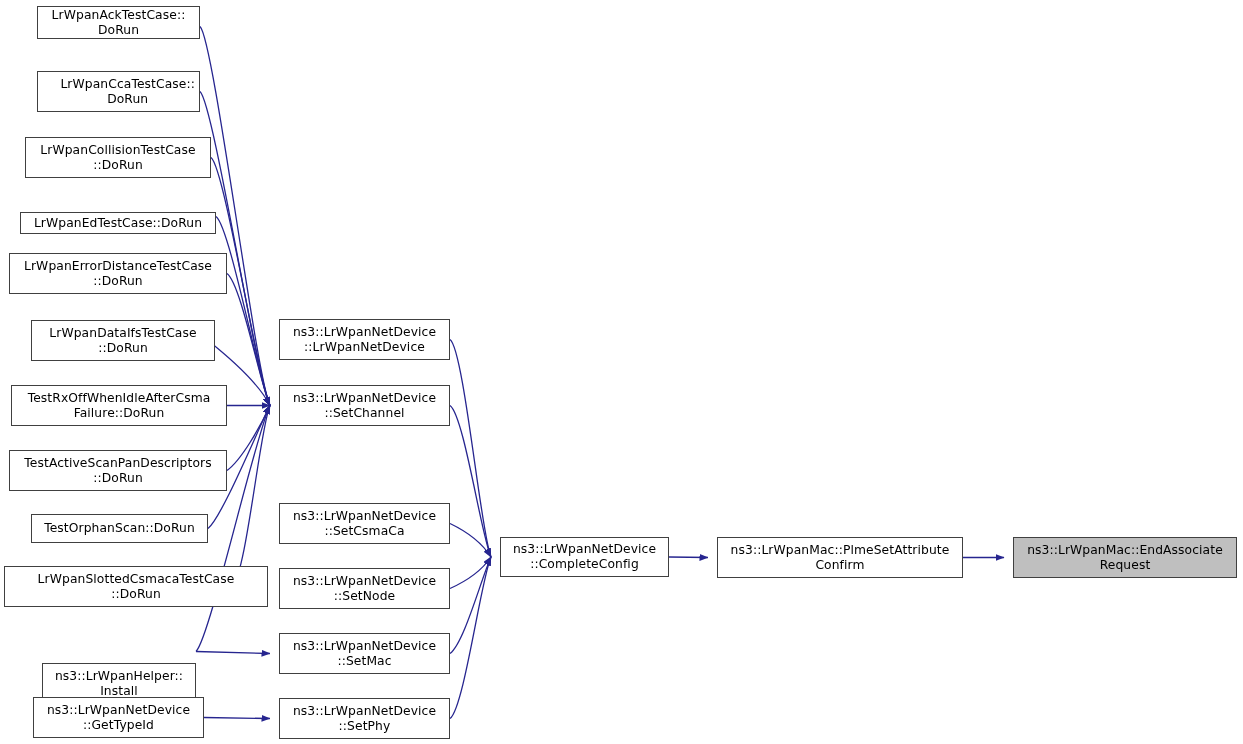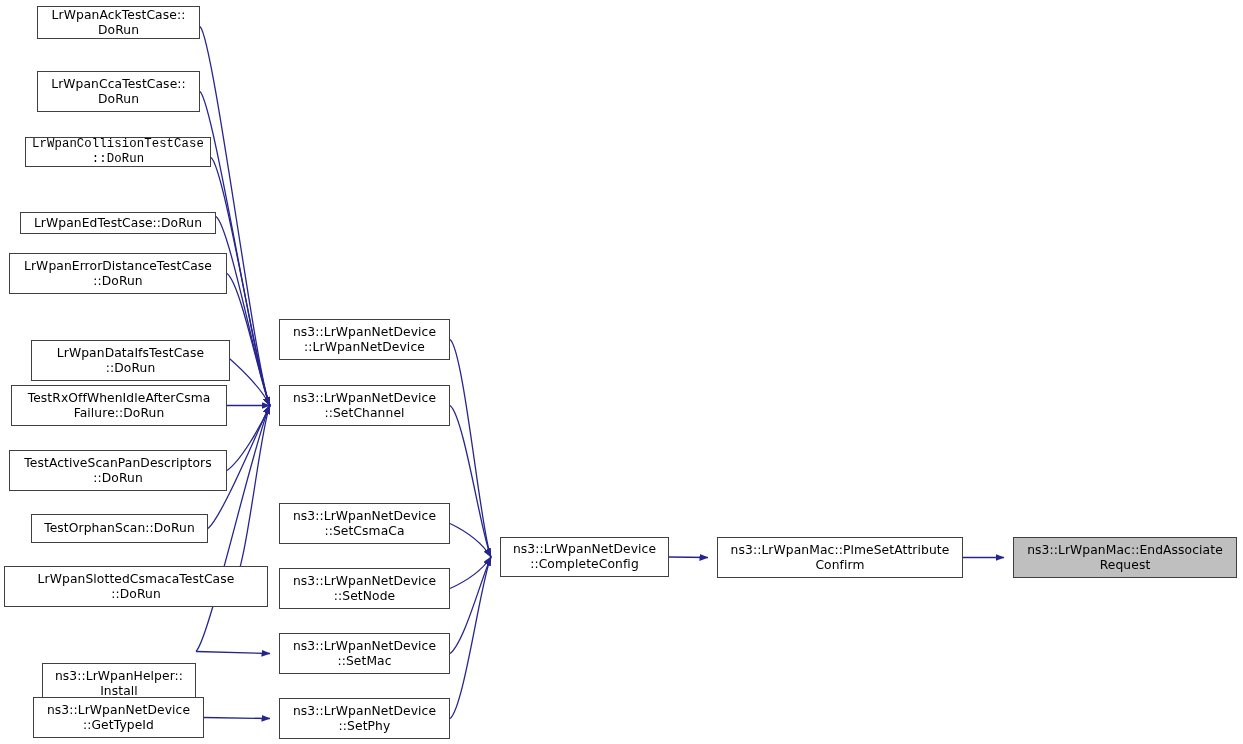"LrWpanCcaTestCase::" div.node { justify-content: none -> flex-end }
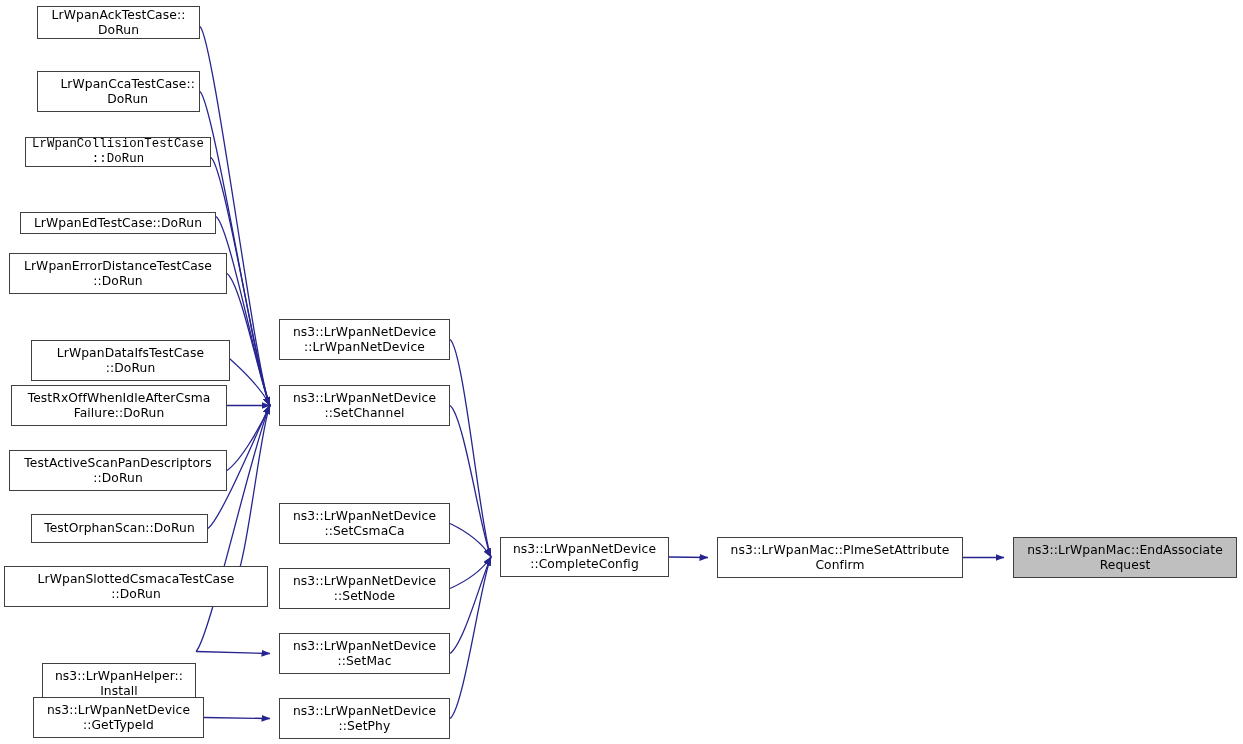"LrWpanCollisionTestCase" div.node { font-family: Liberation Mono, monospace -> none; height: 30px -> 41px }
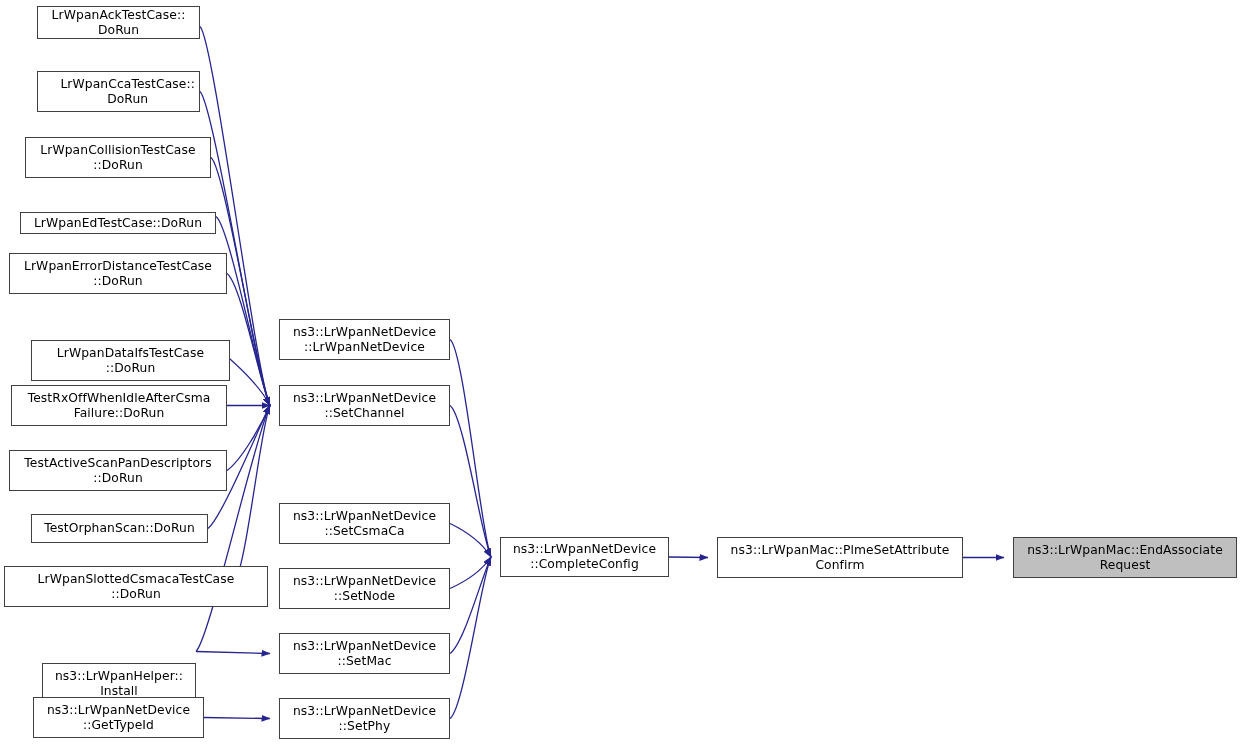"LrWpanDataIfsTestCase" div.node { margin-top: 20px -> none; width: 199px -> 184px }
